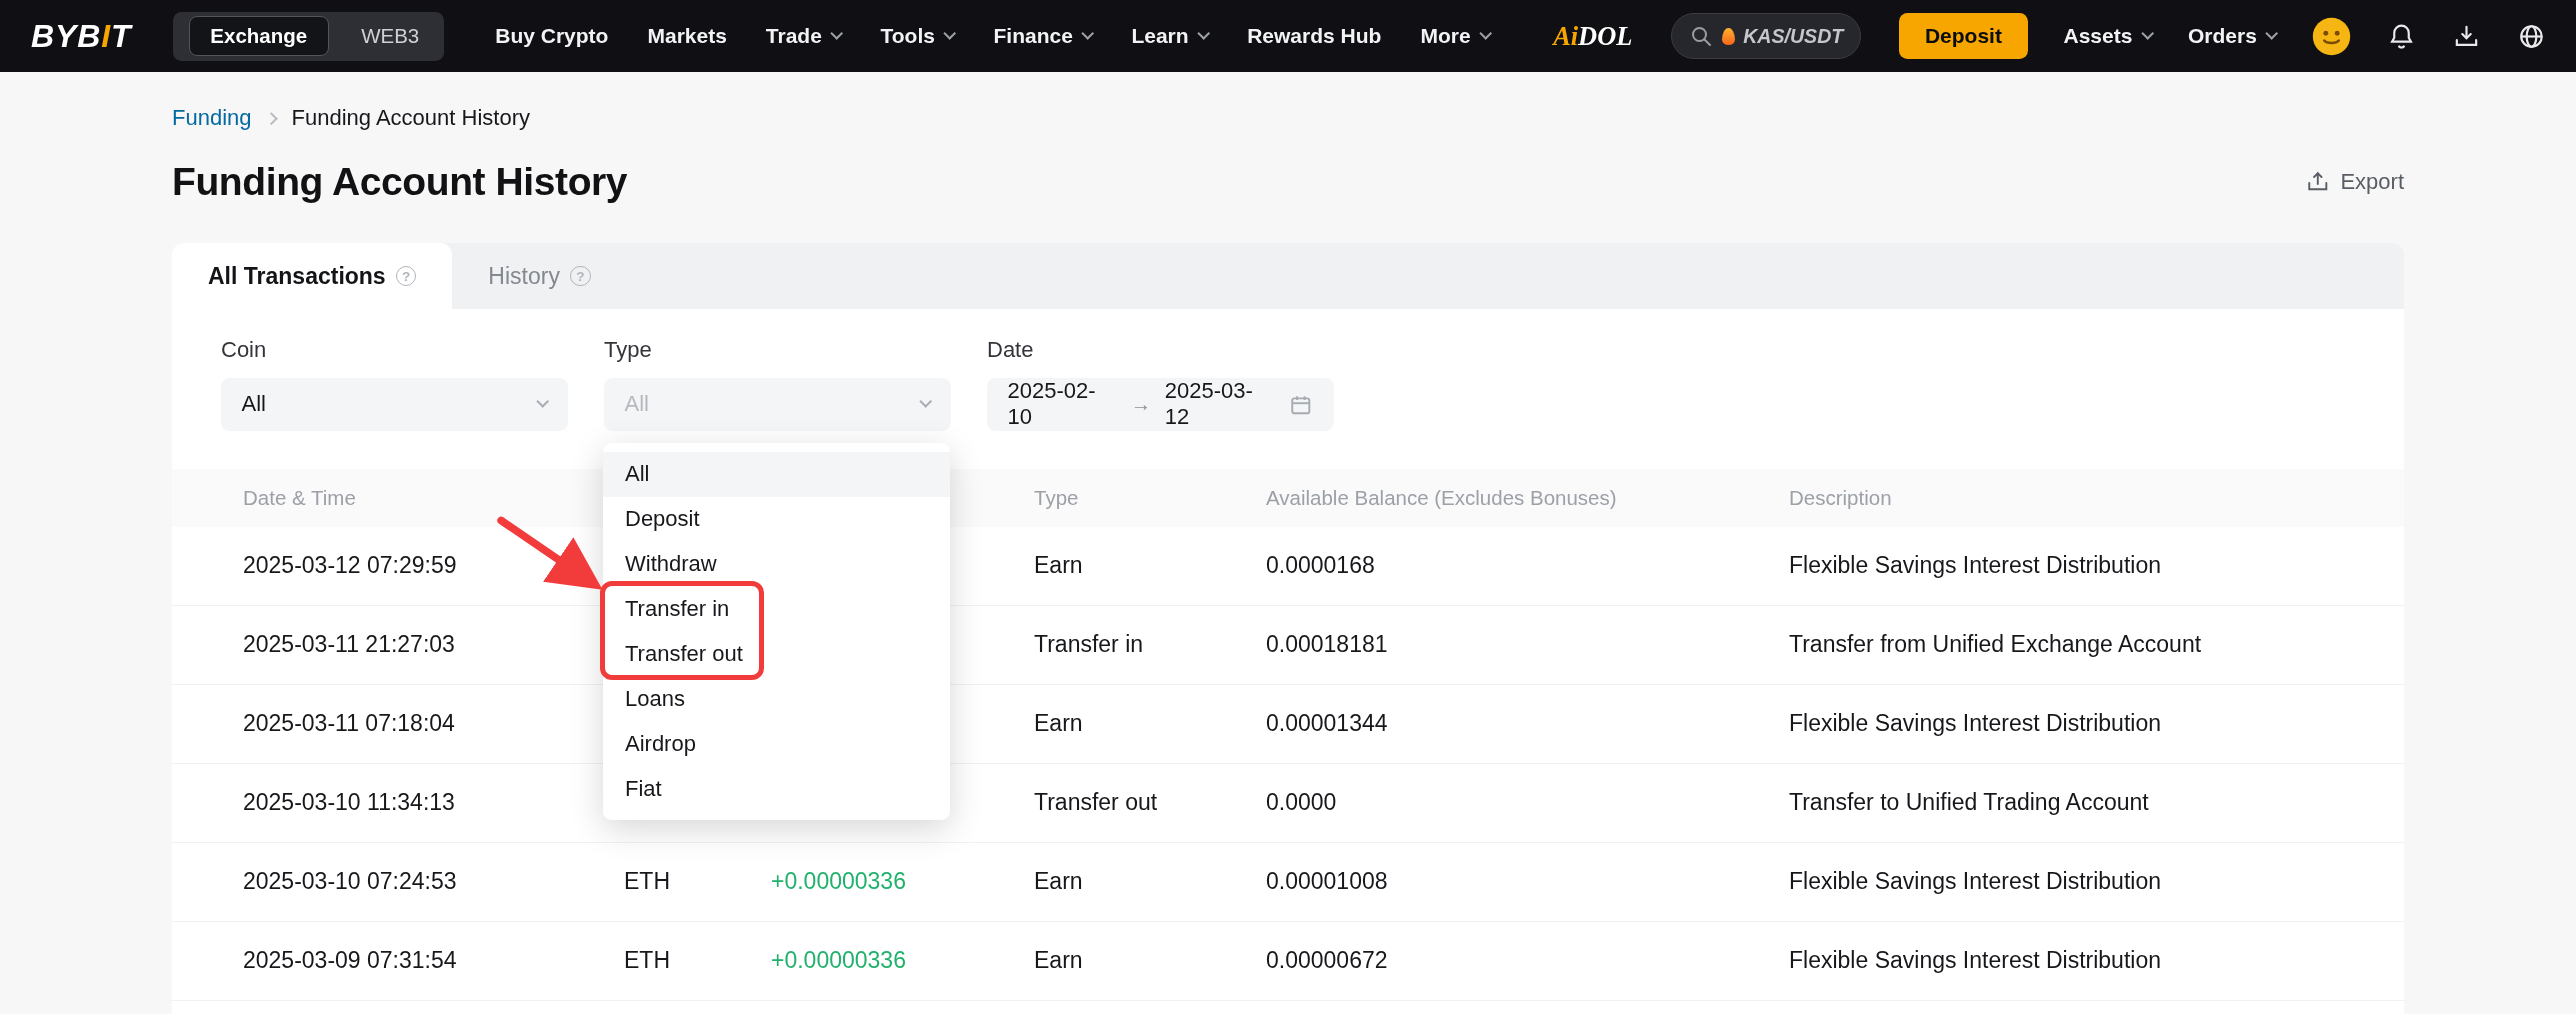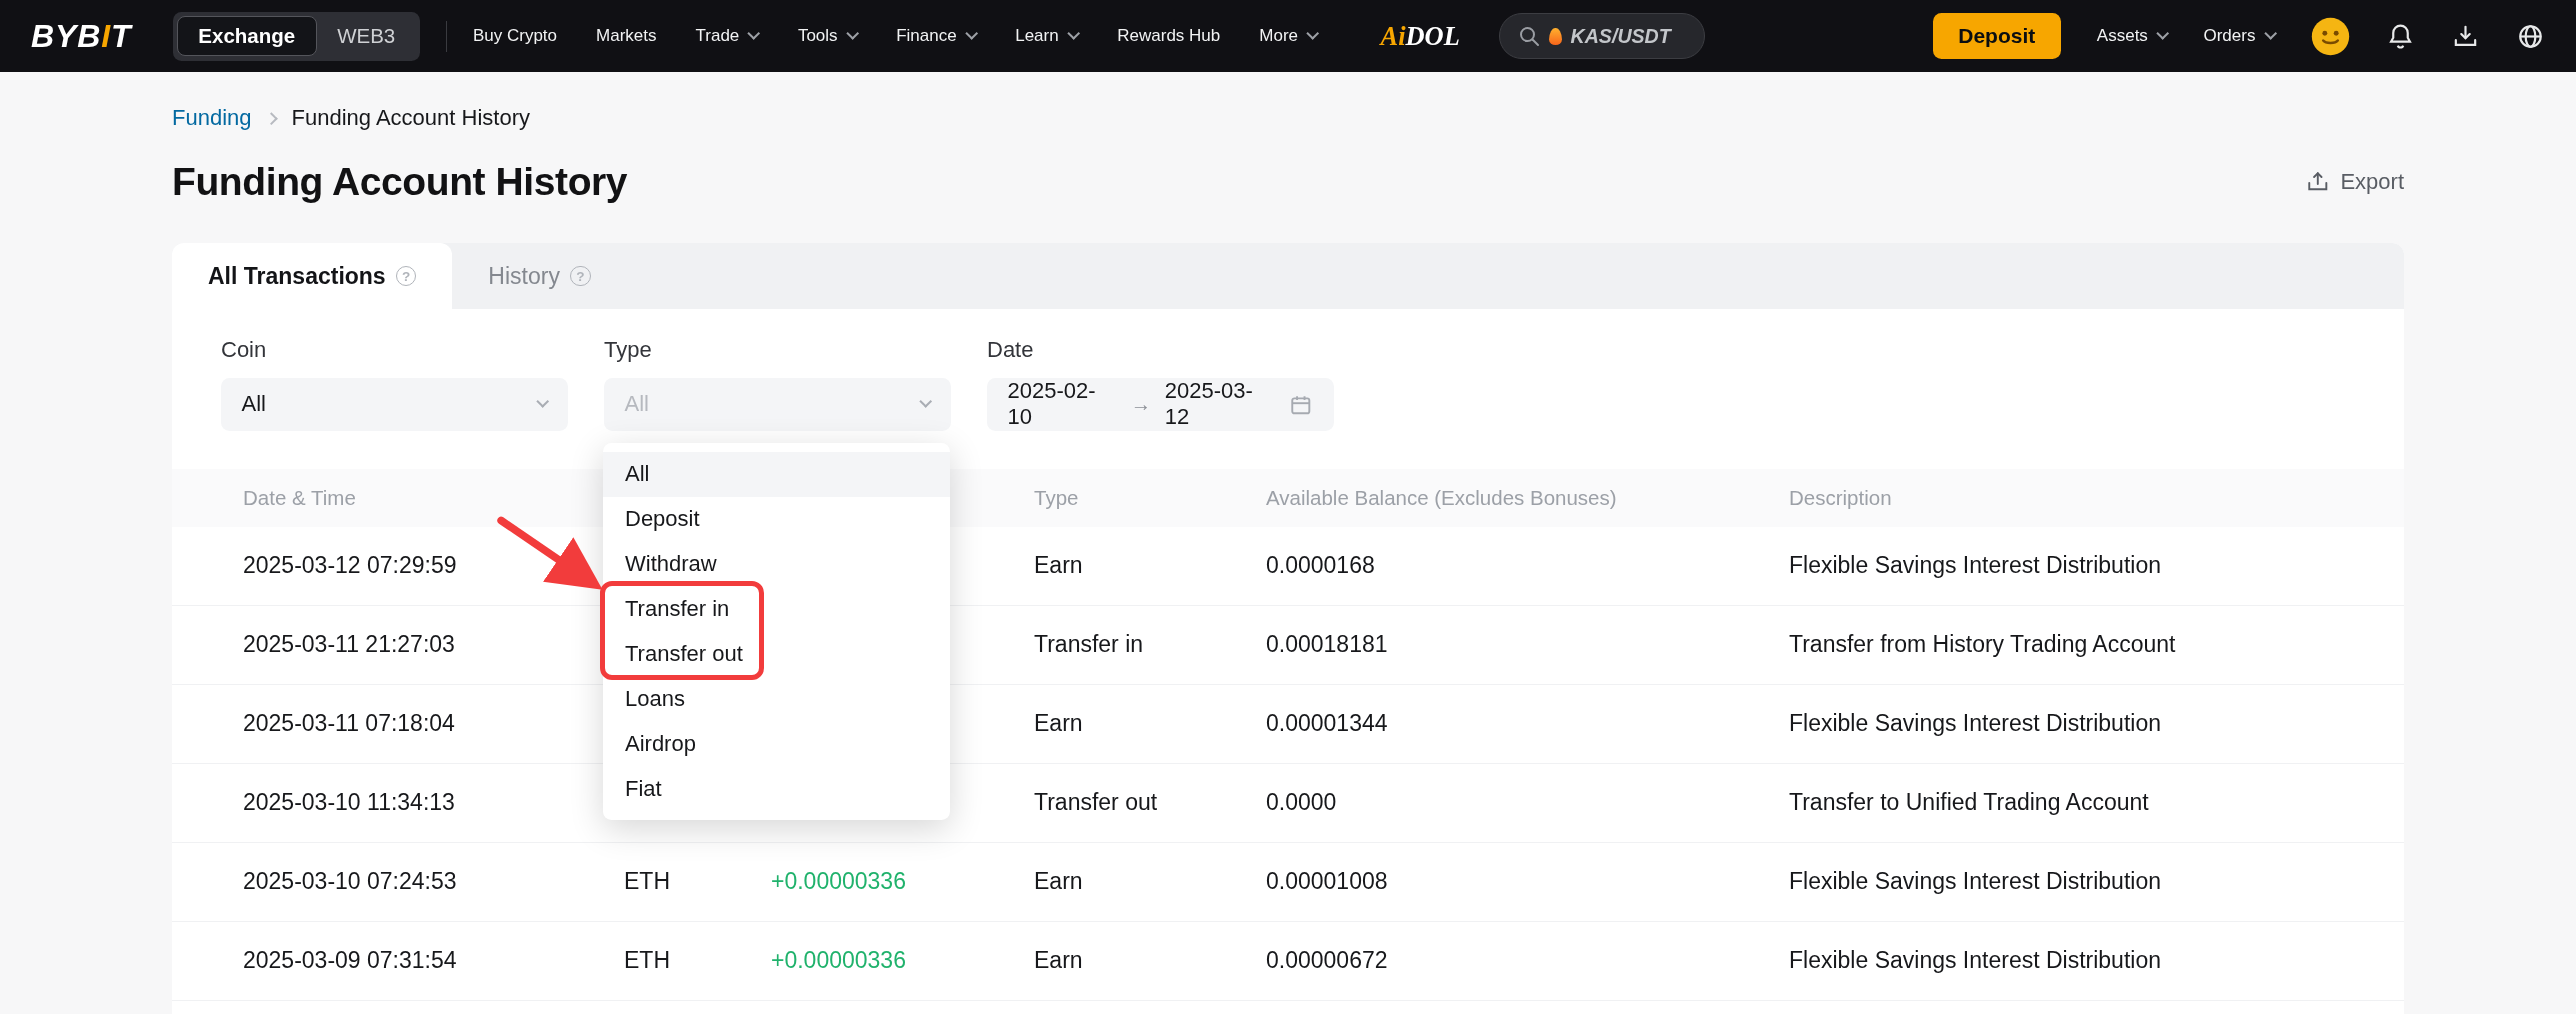"Exchange" .tg-item { margin-left: none -> 12px }
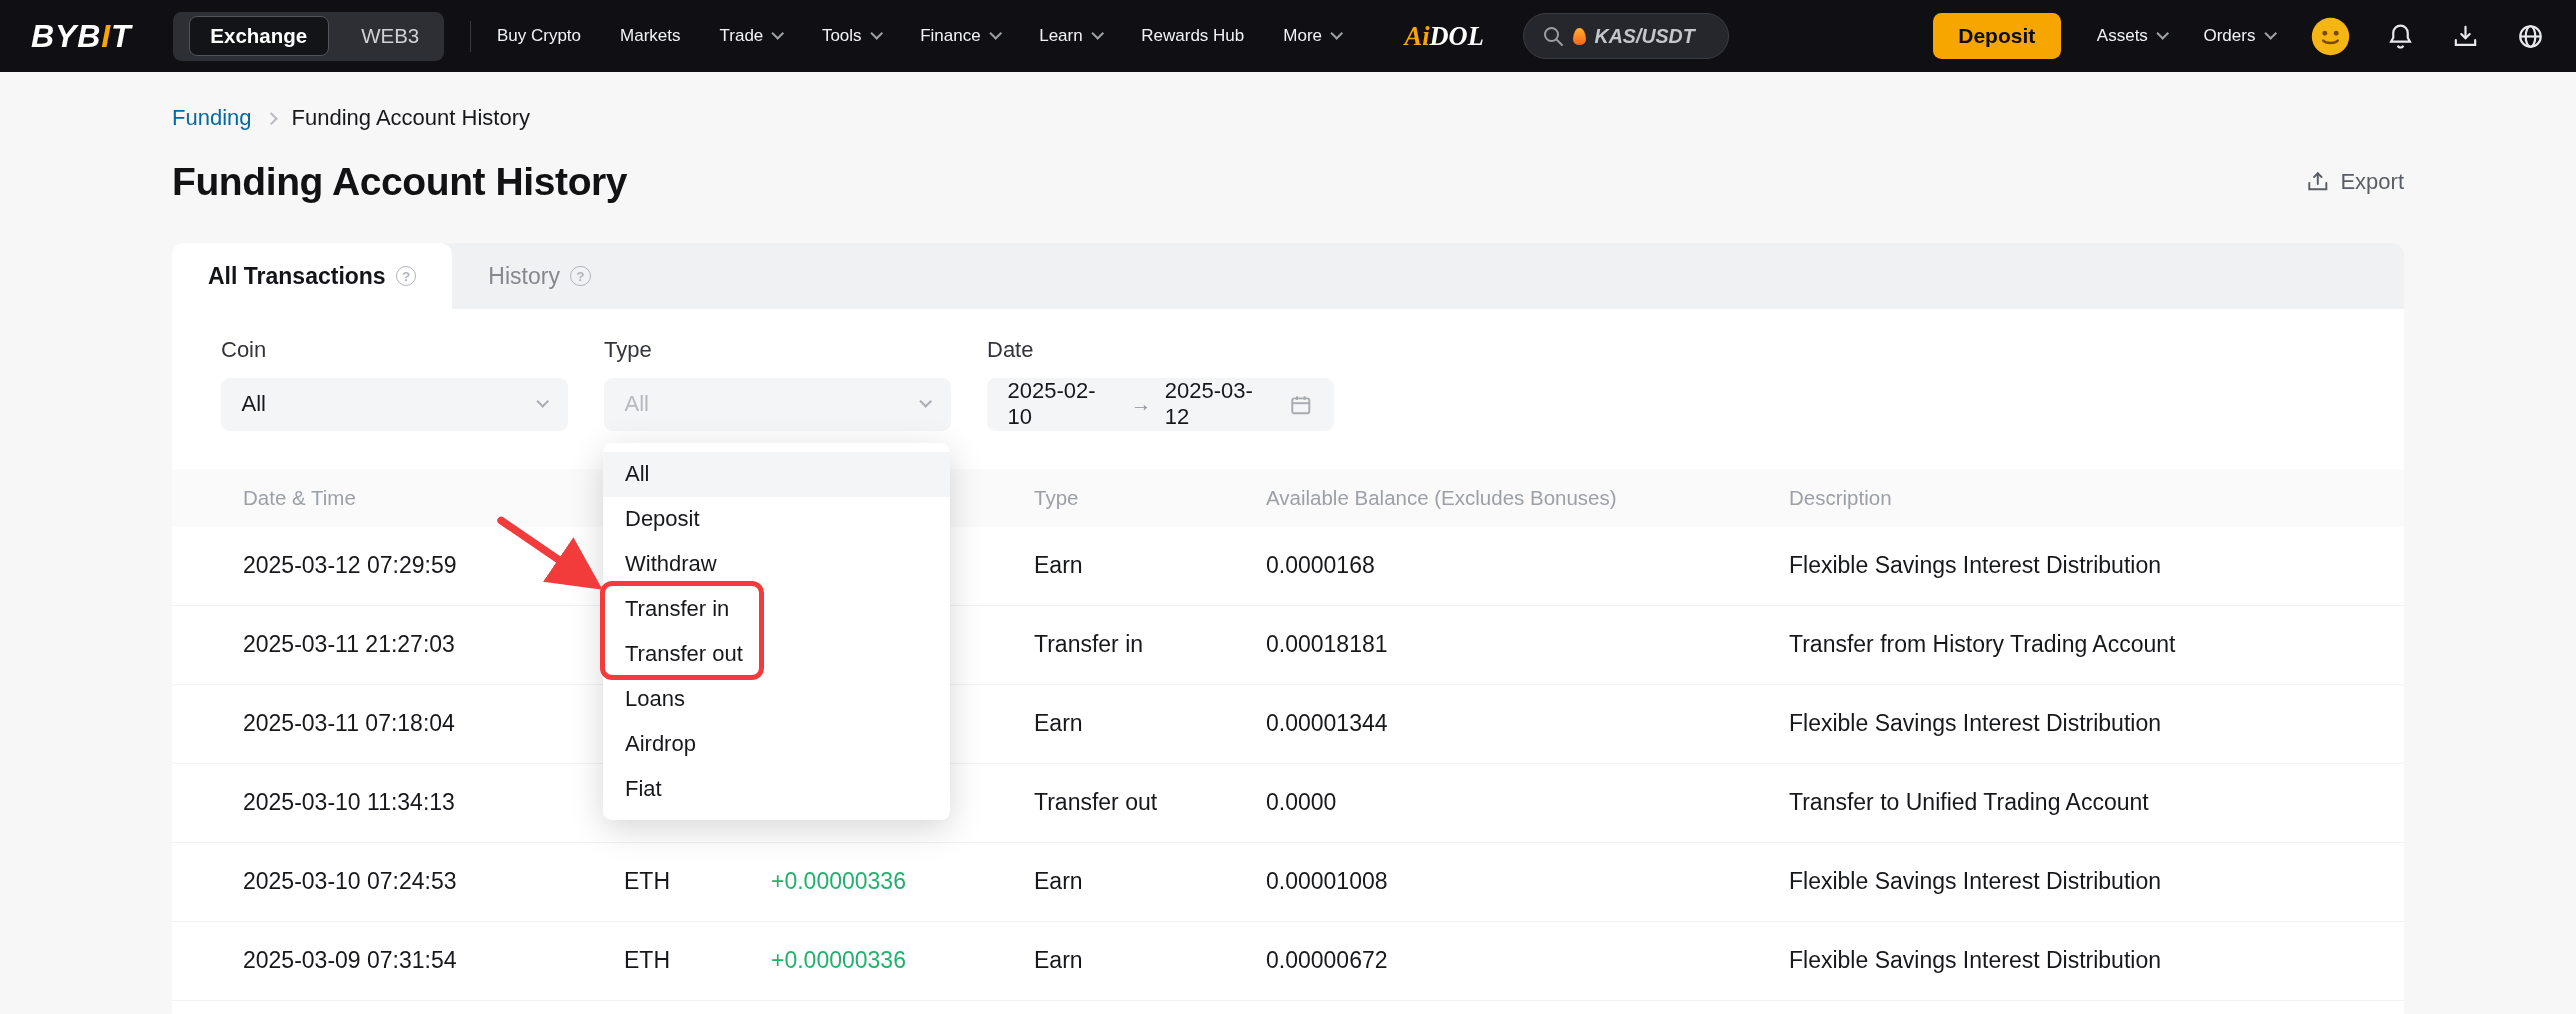"Buy Crypto" .nav-item { font-size: 17px -> 21px; font-weight: 400 -> 700 }
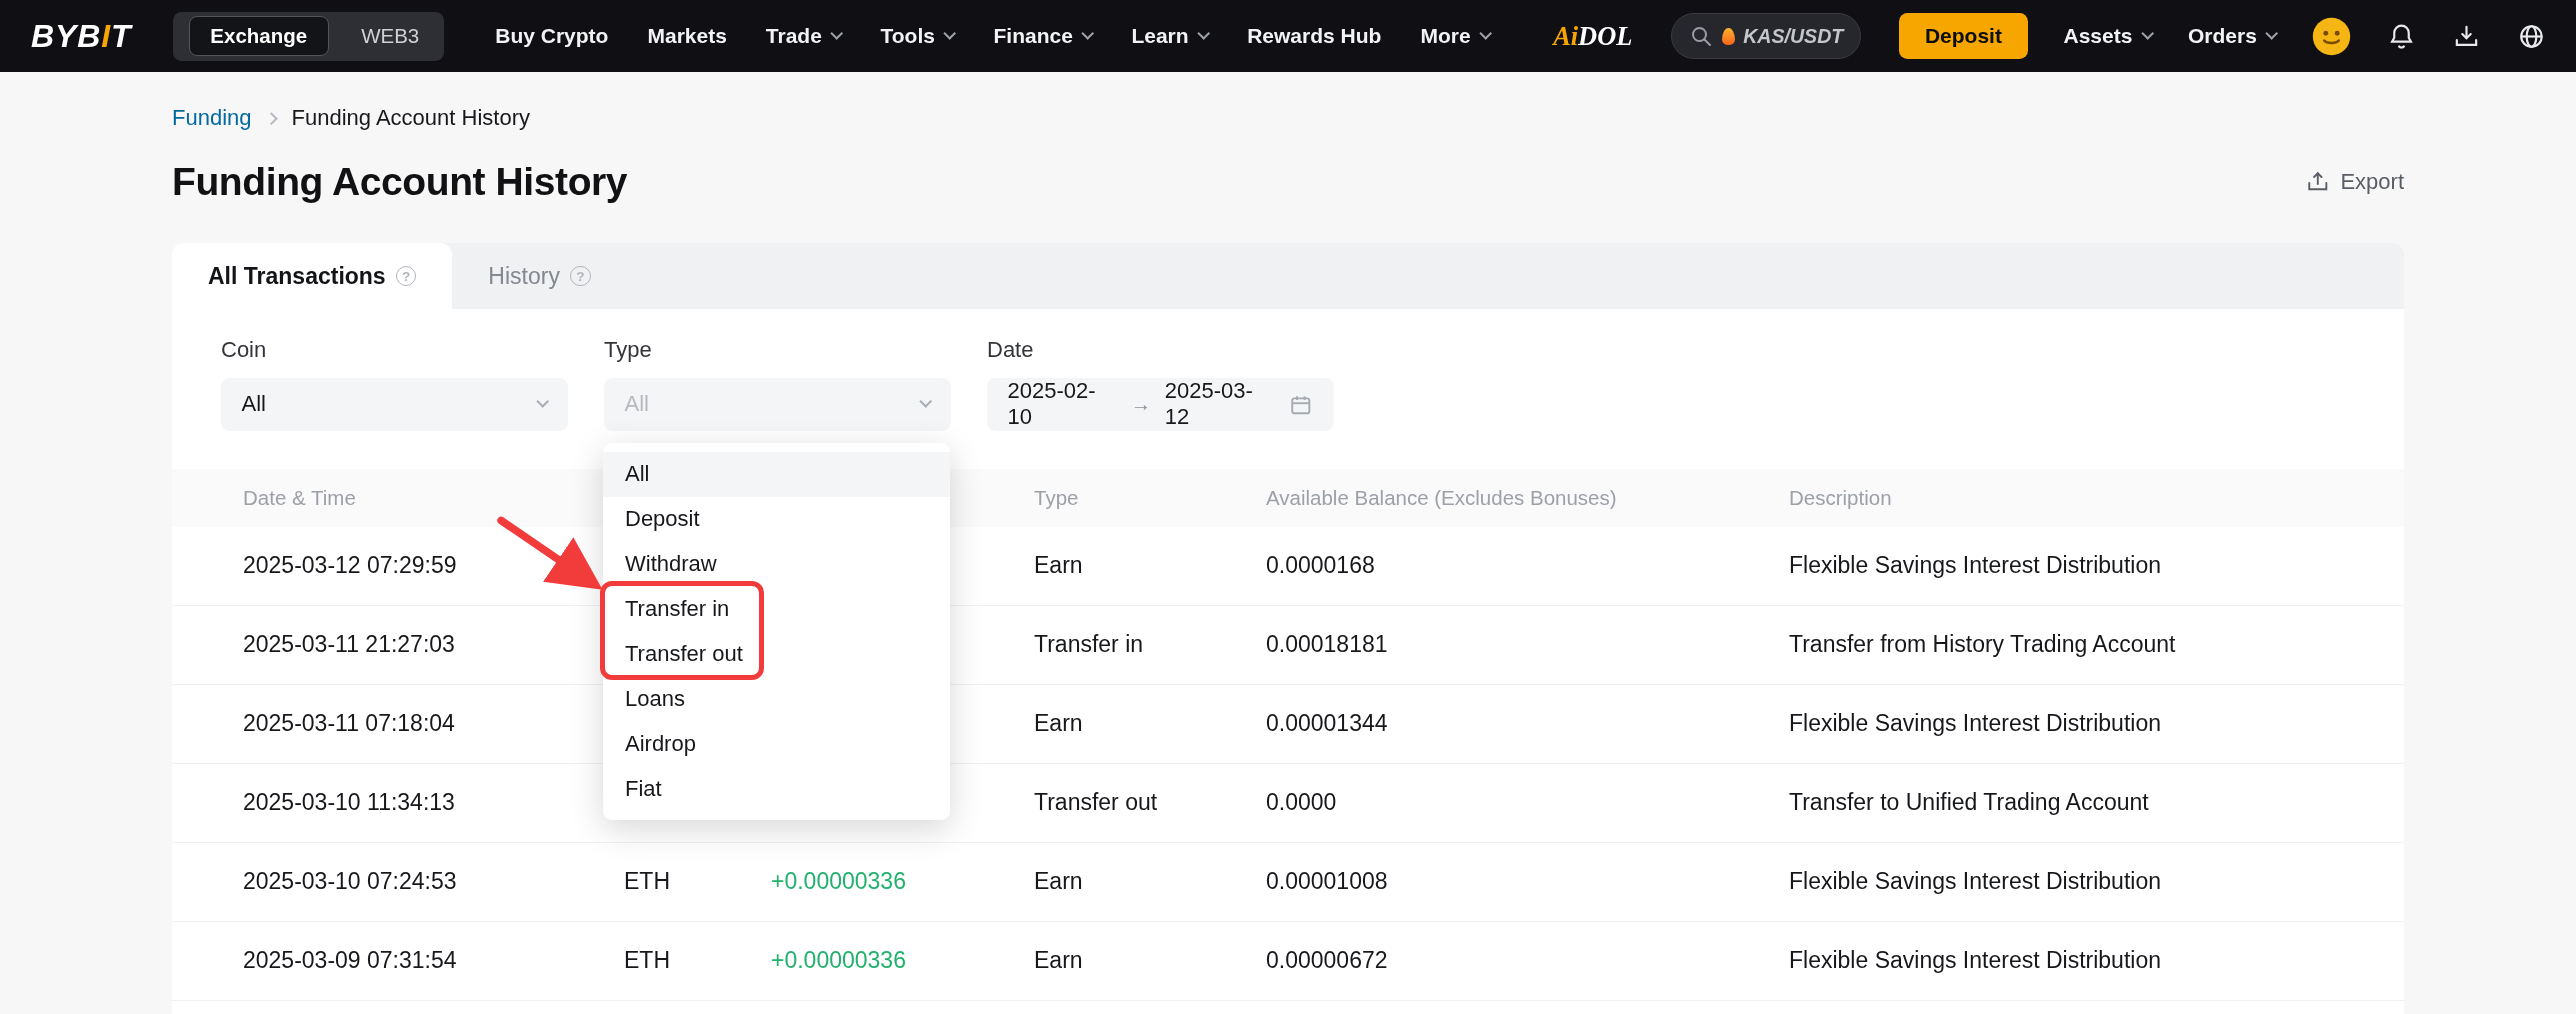"Transfer from History Trading Account" div.td { text: History Trading -> Unified Exchange }
